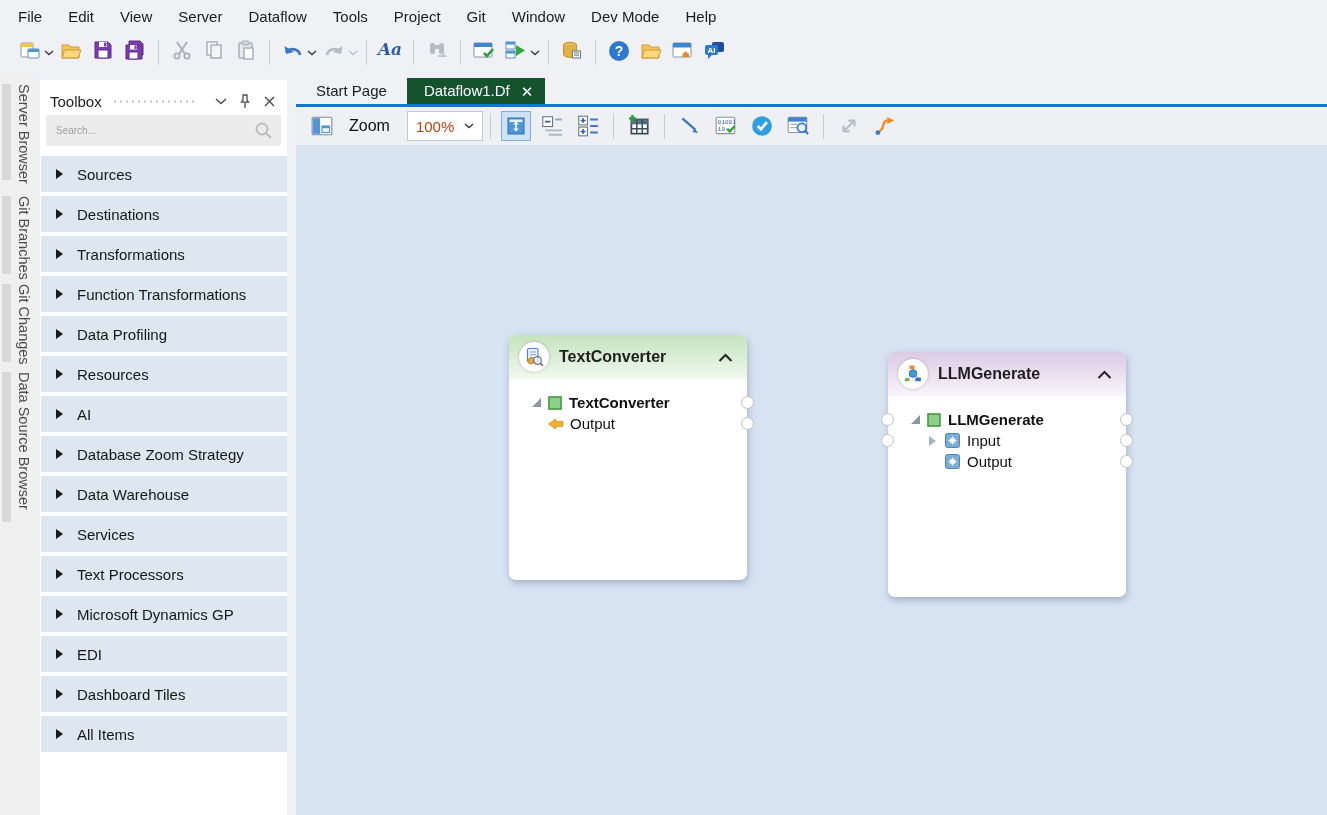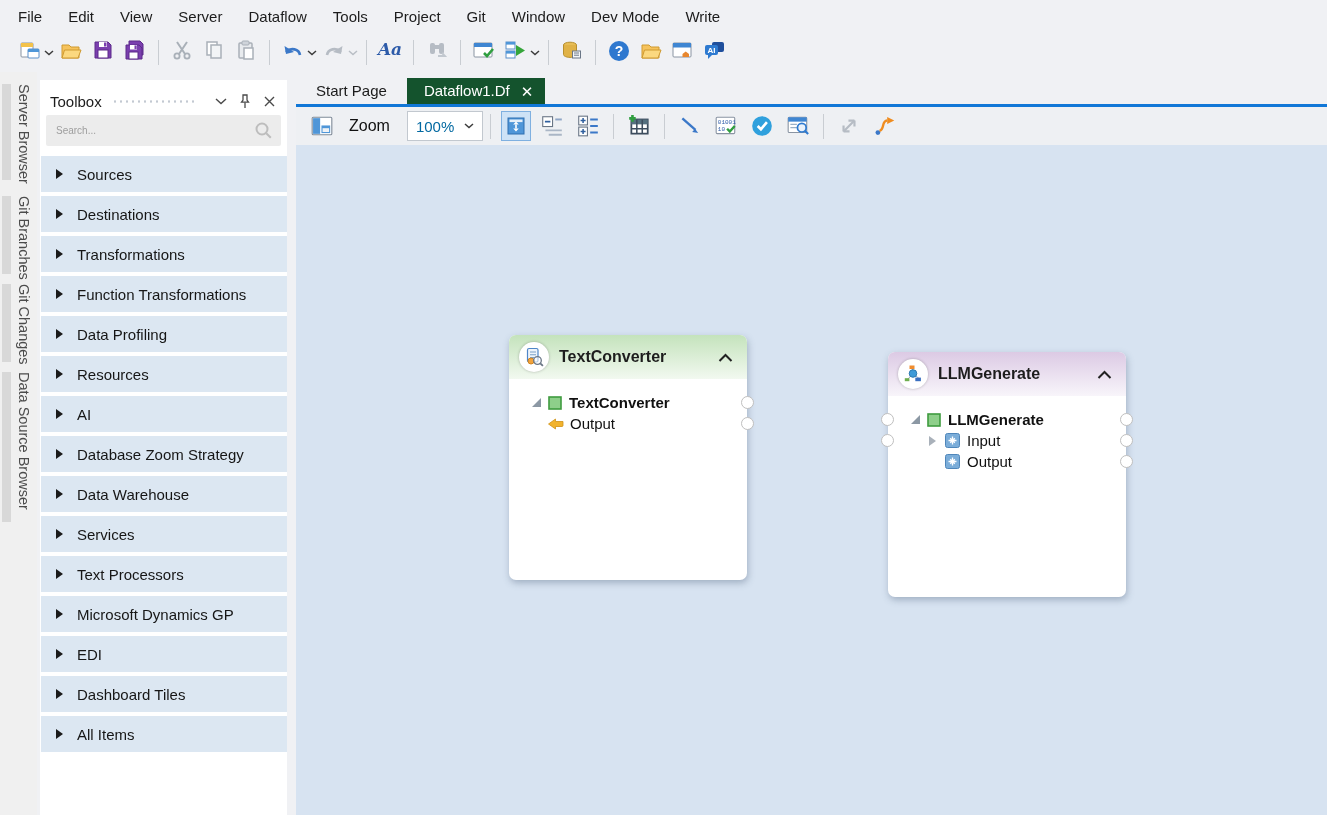"Write" span.menu-item { text: Write -> Help }
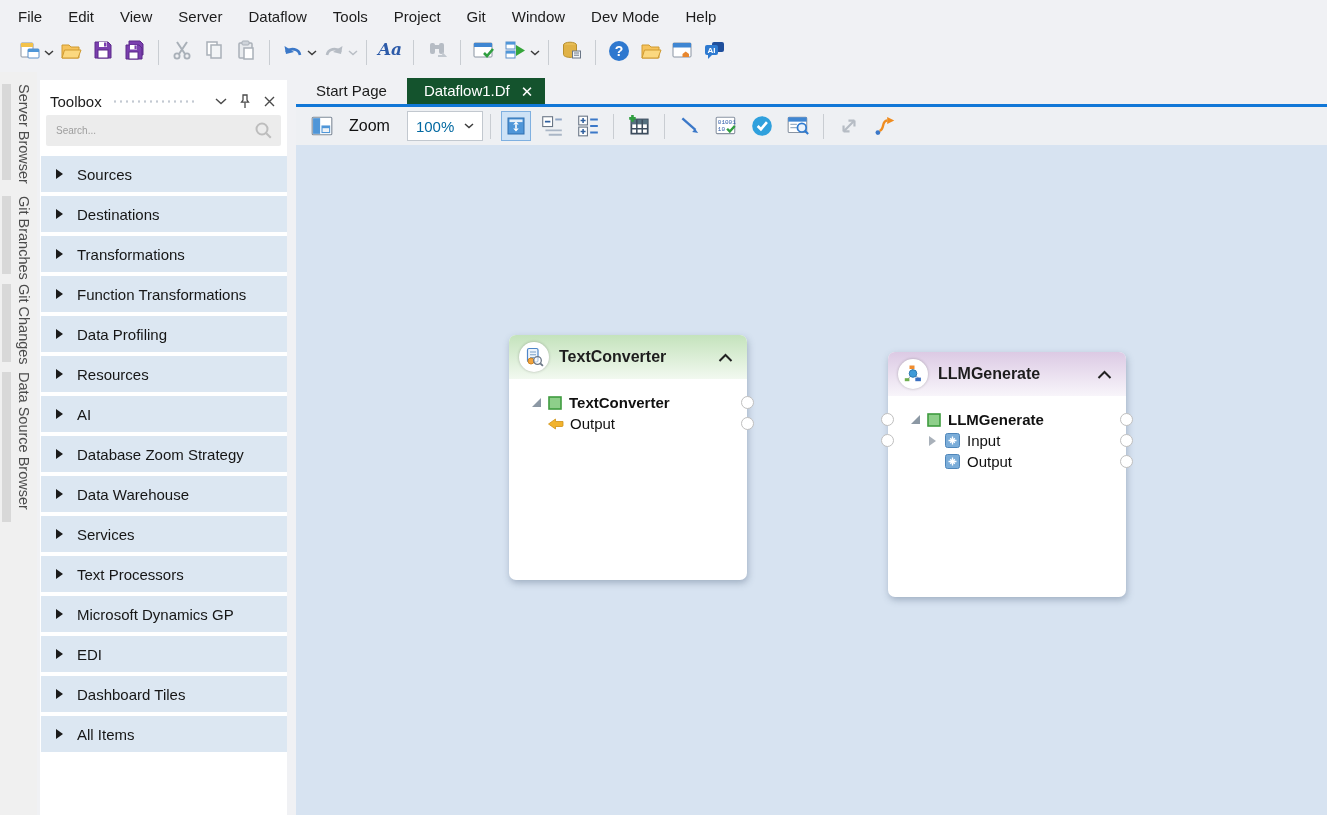"100%" .zoom-select { color: #0369a1 -> #c2410c }
